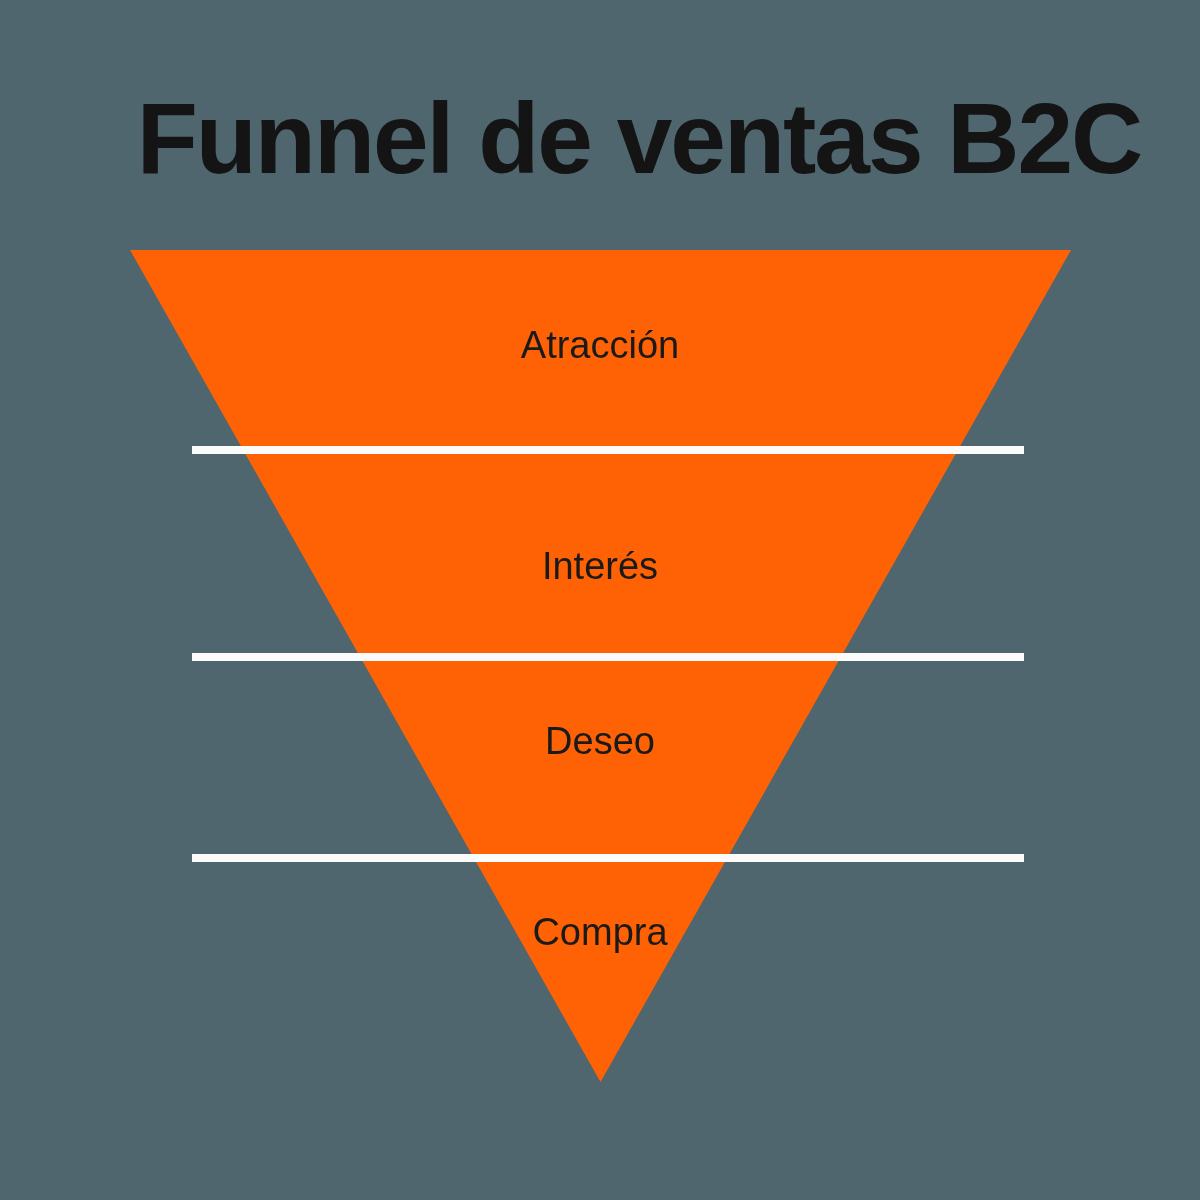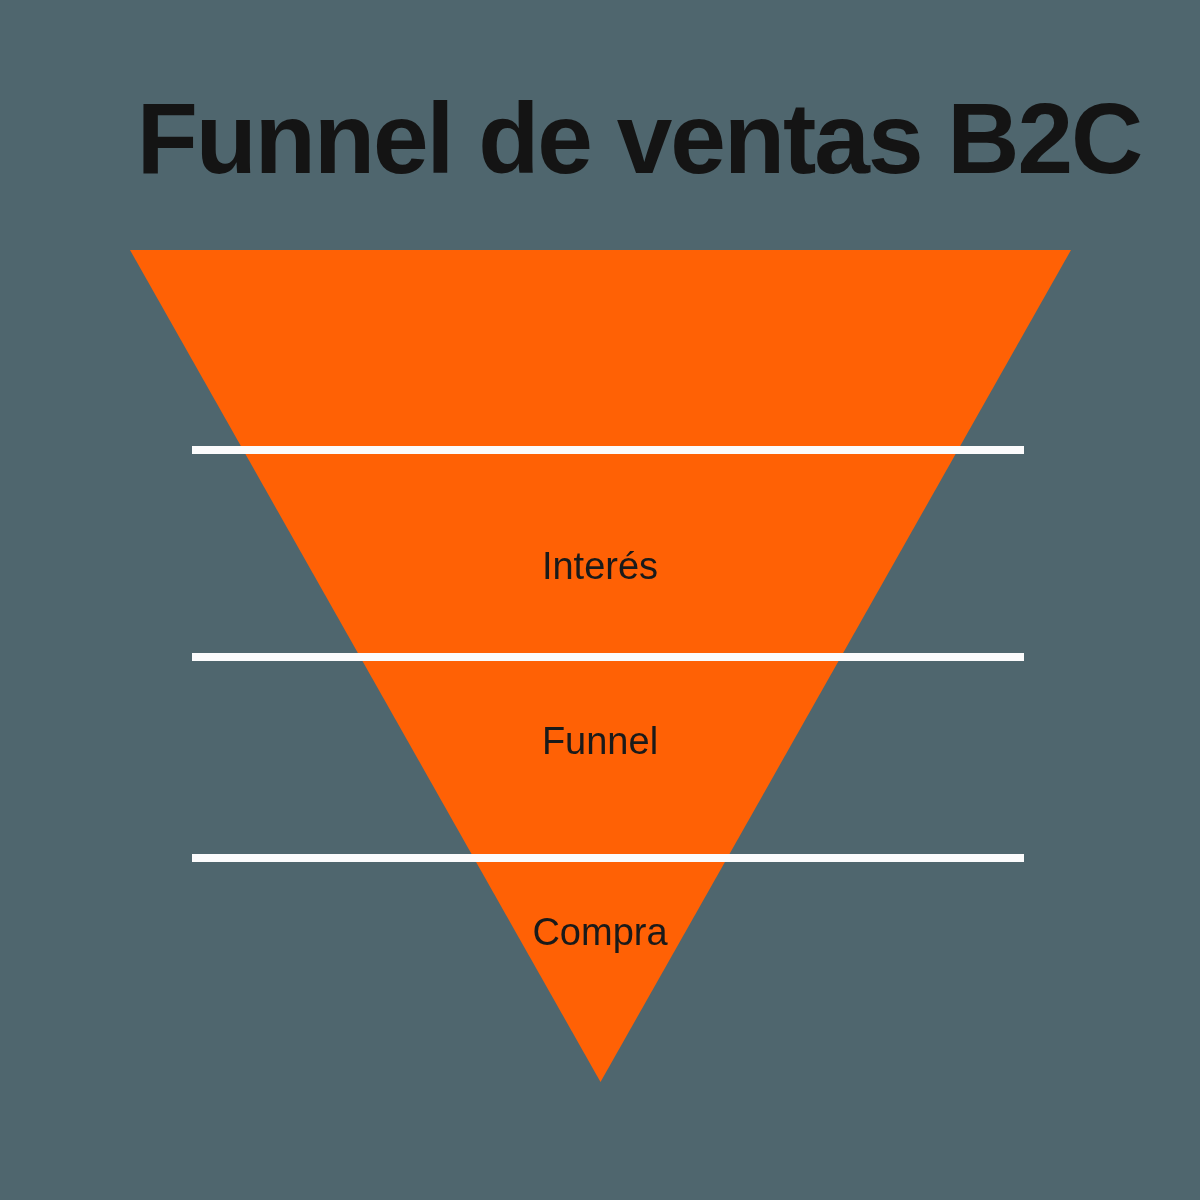"Atracción" div.section-label { html: none -> <div>Atracción</div> }
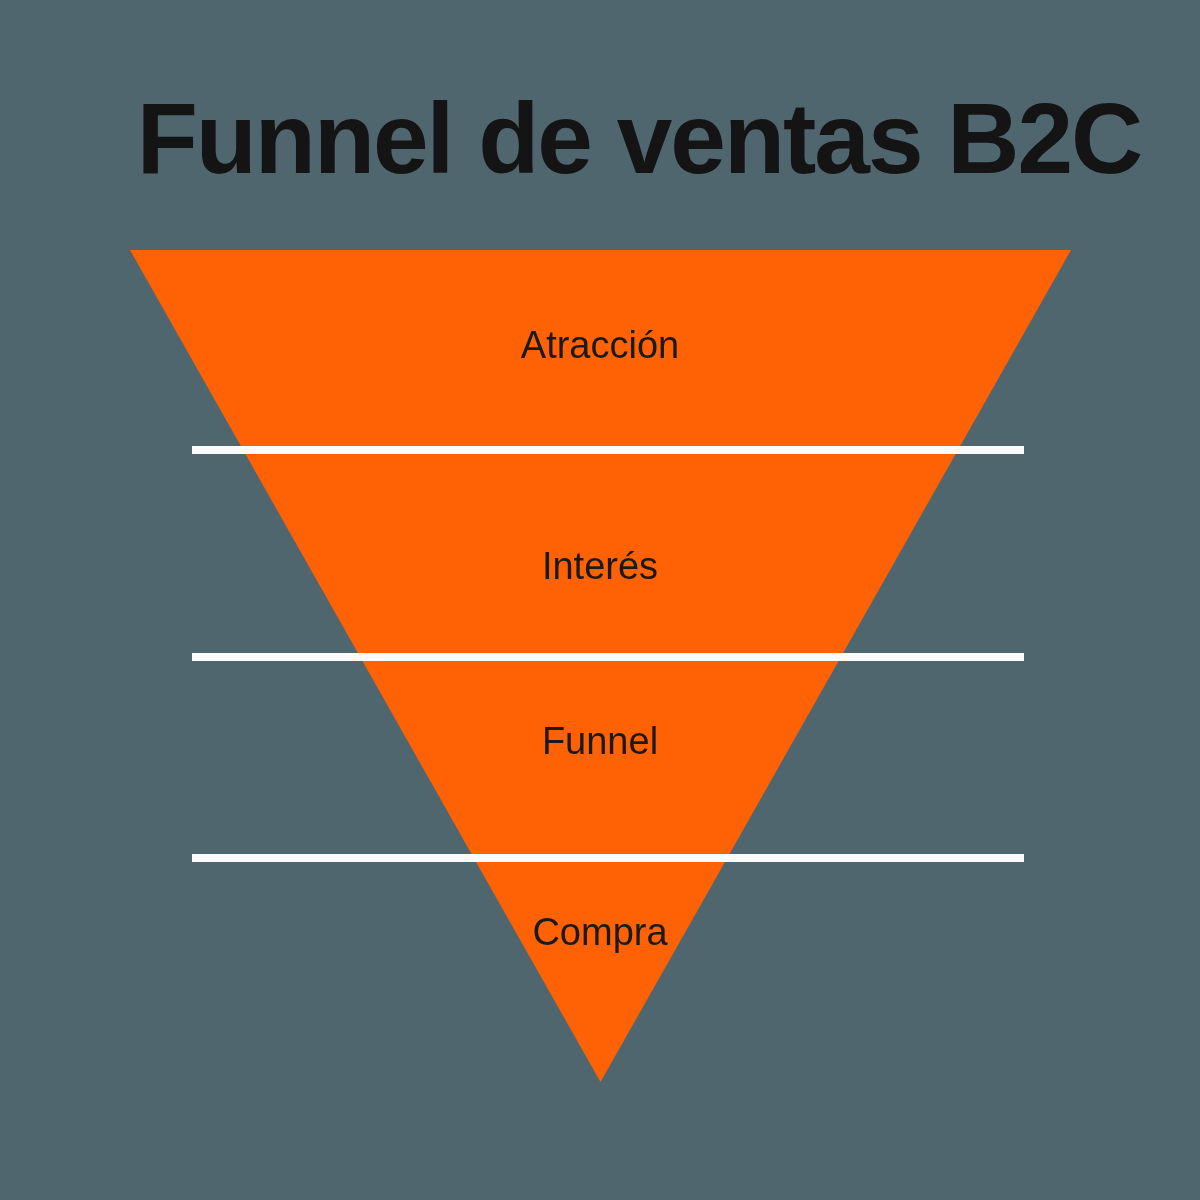"Funnel" div.section-label { text: Funnel -> Deseo }
